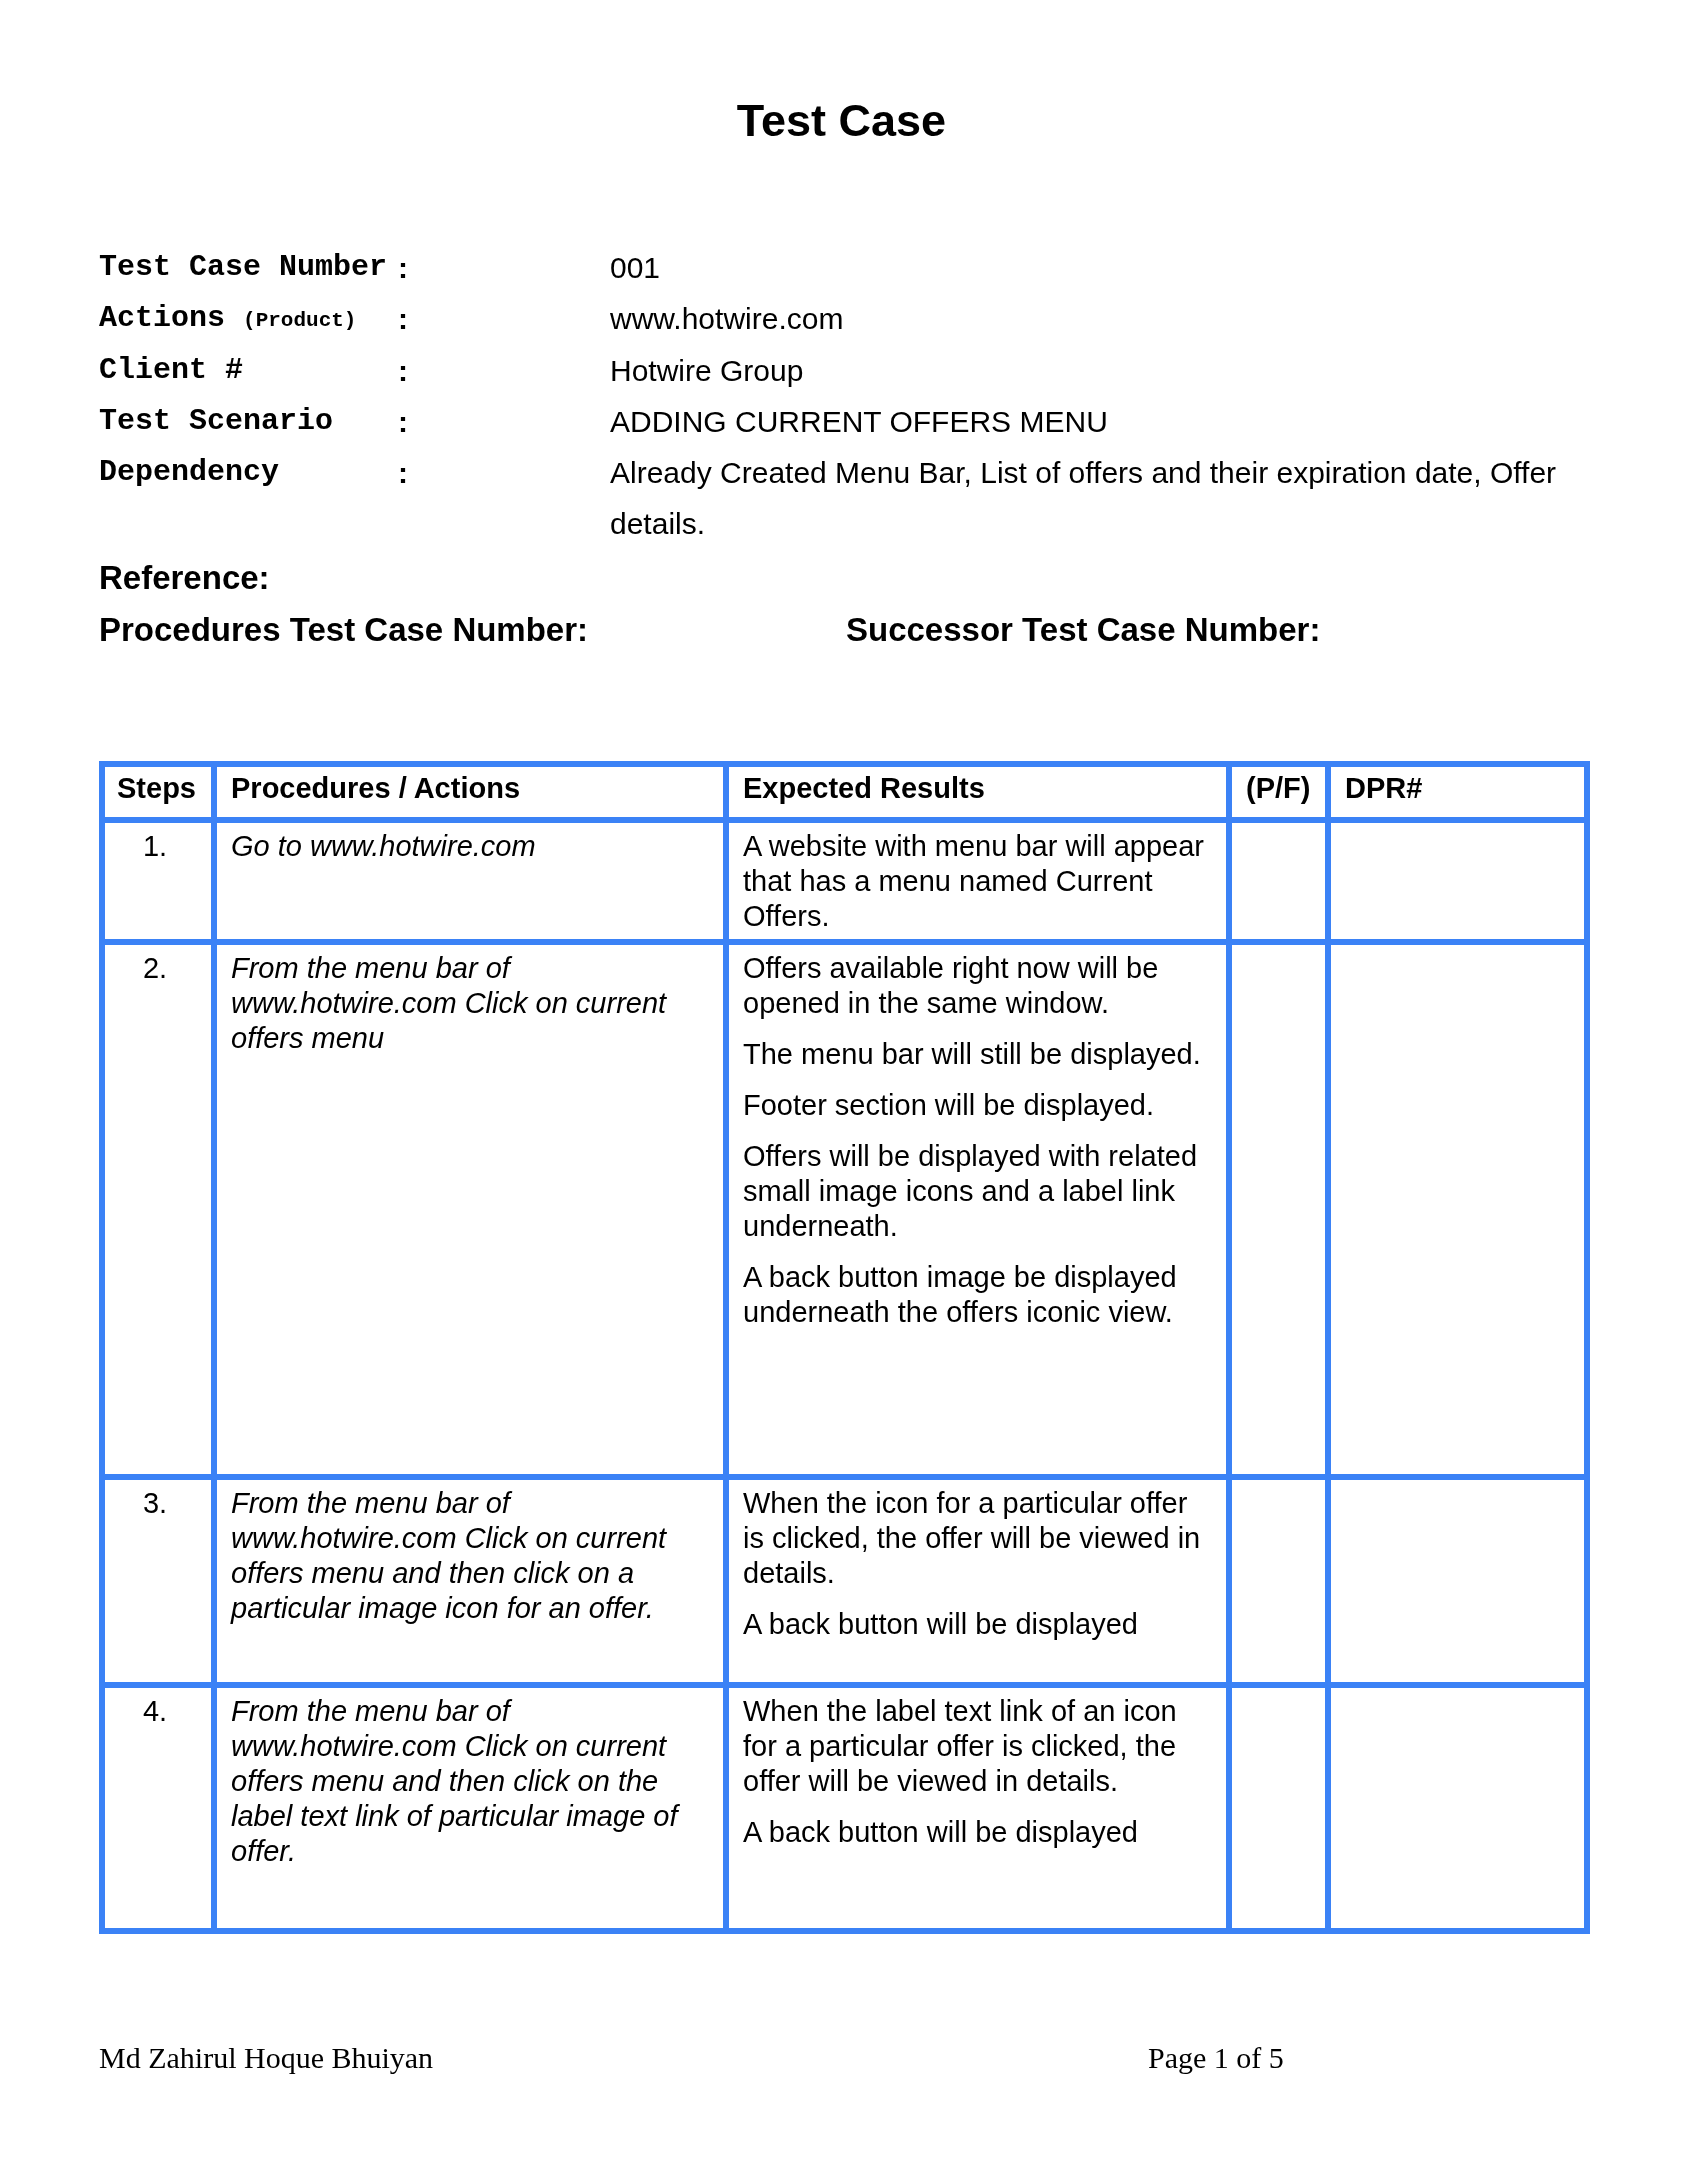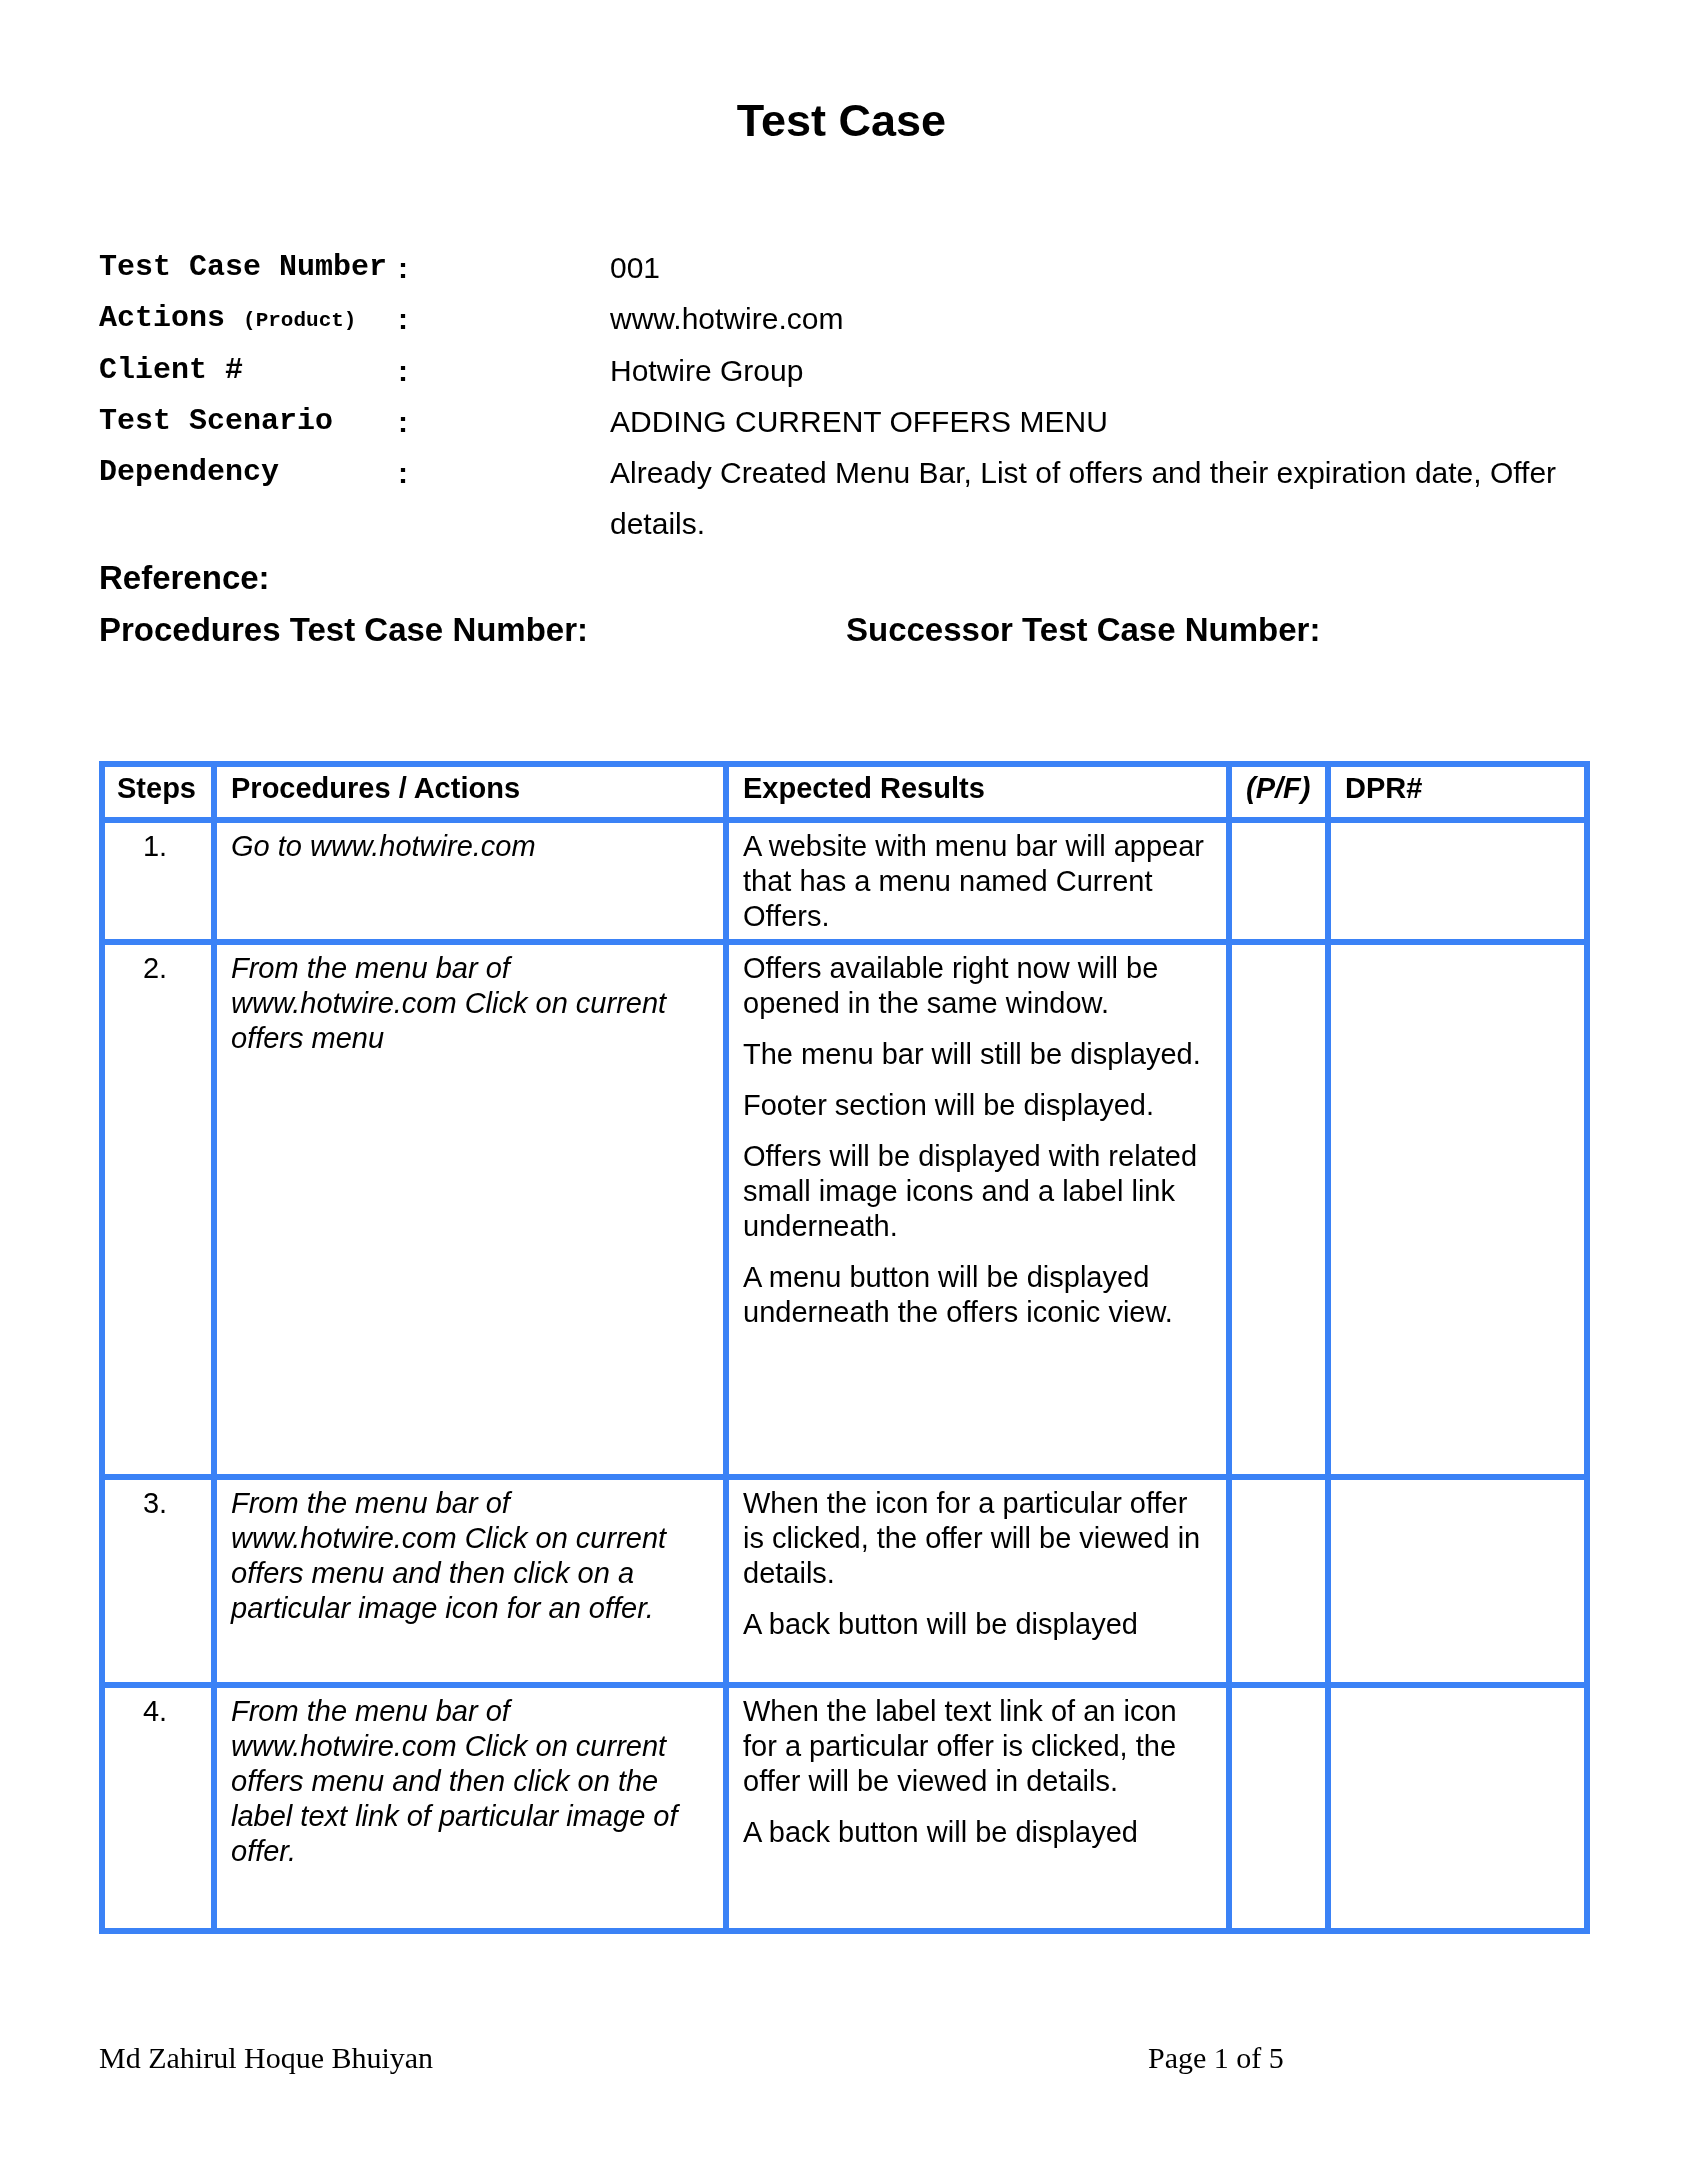"(P/F)" th { font-style: italic -> none }
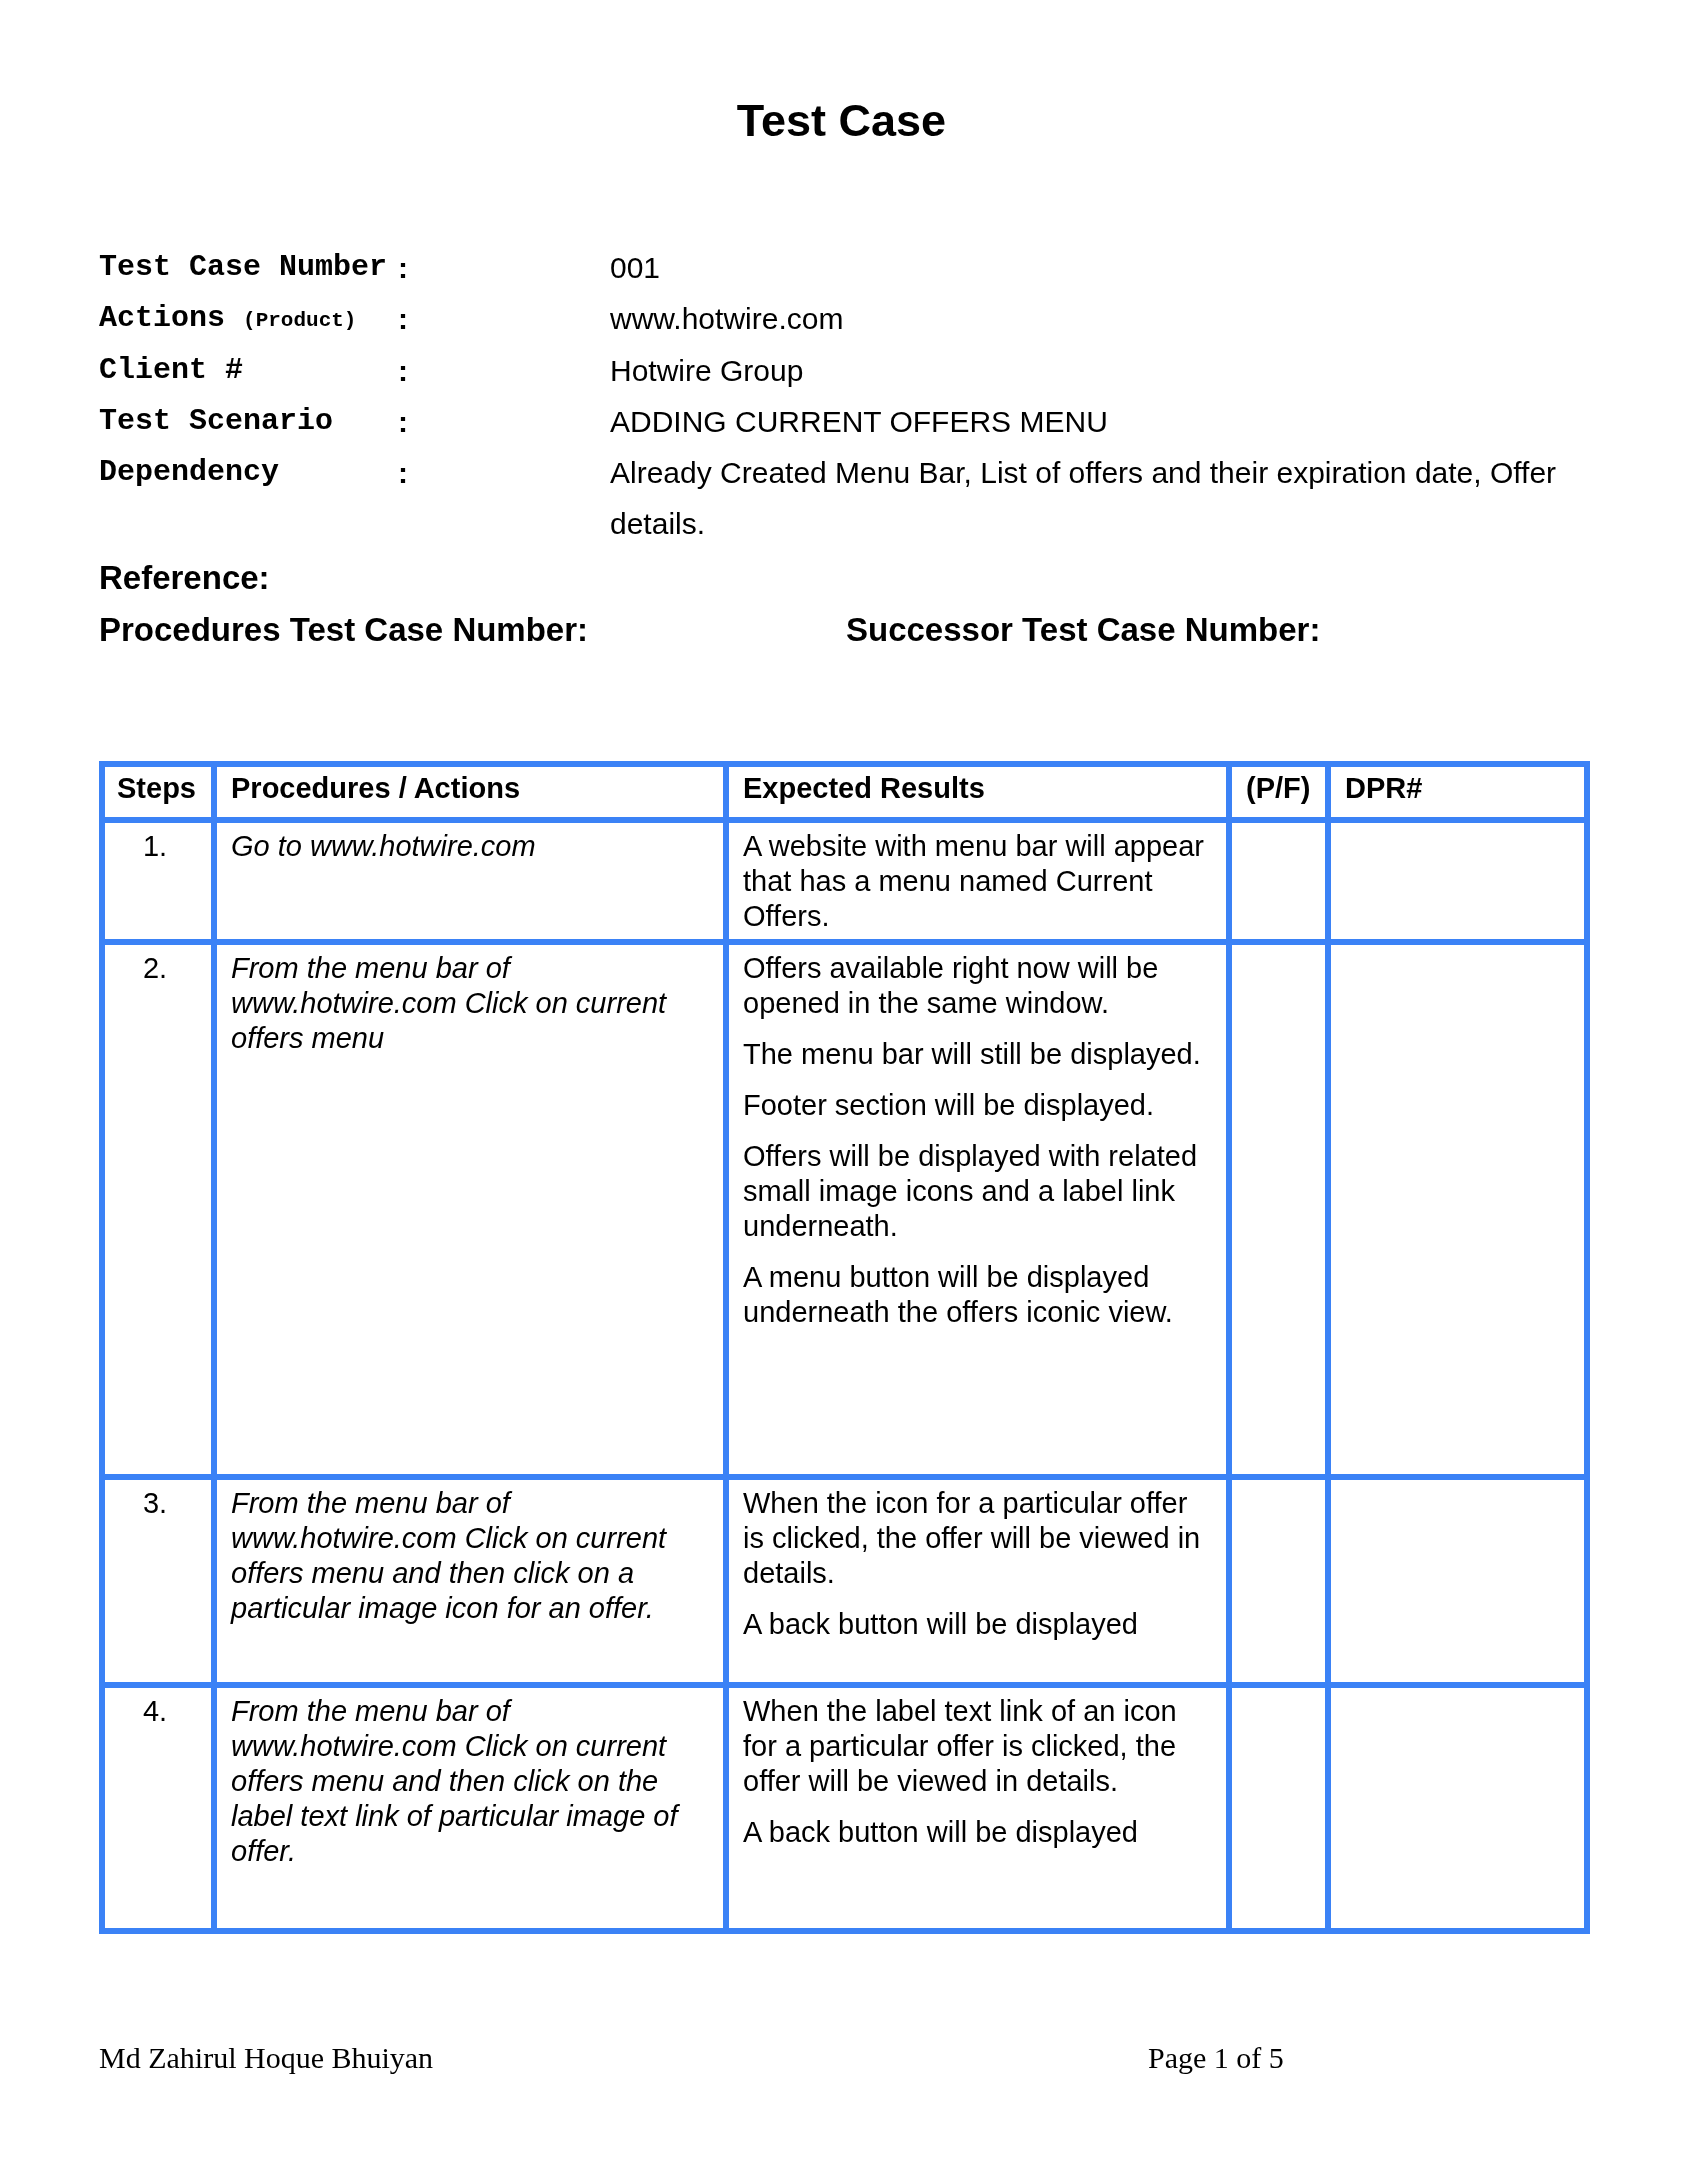"A menu button will be" p { text: menu button will -> back button image }
